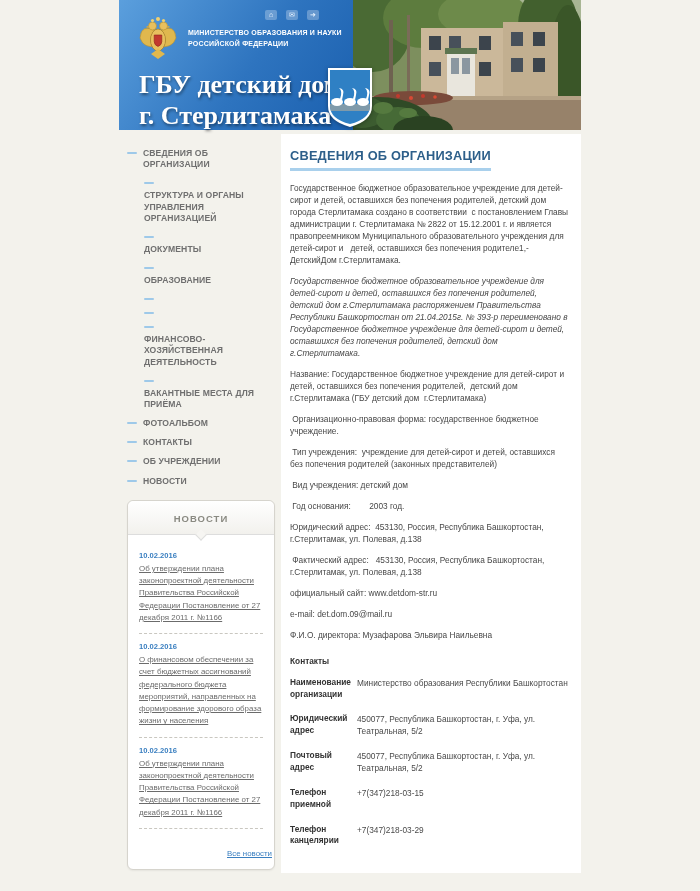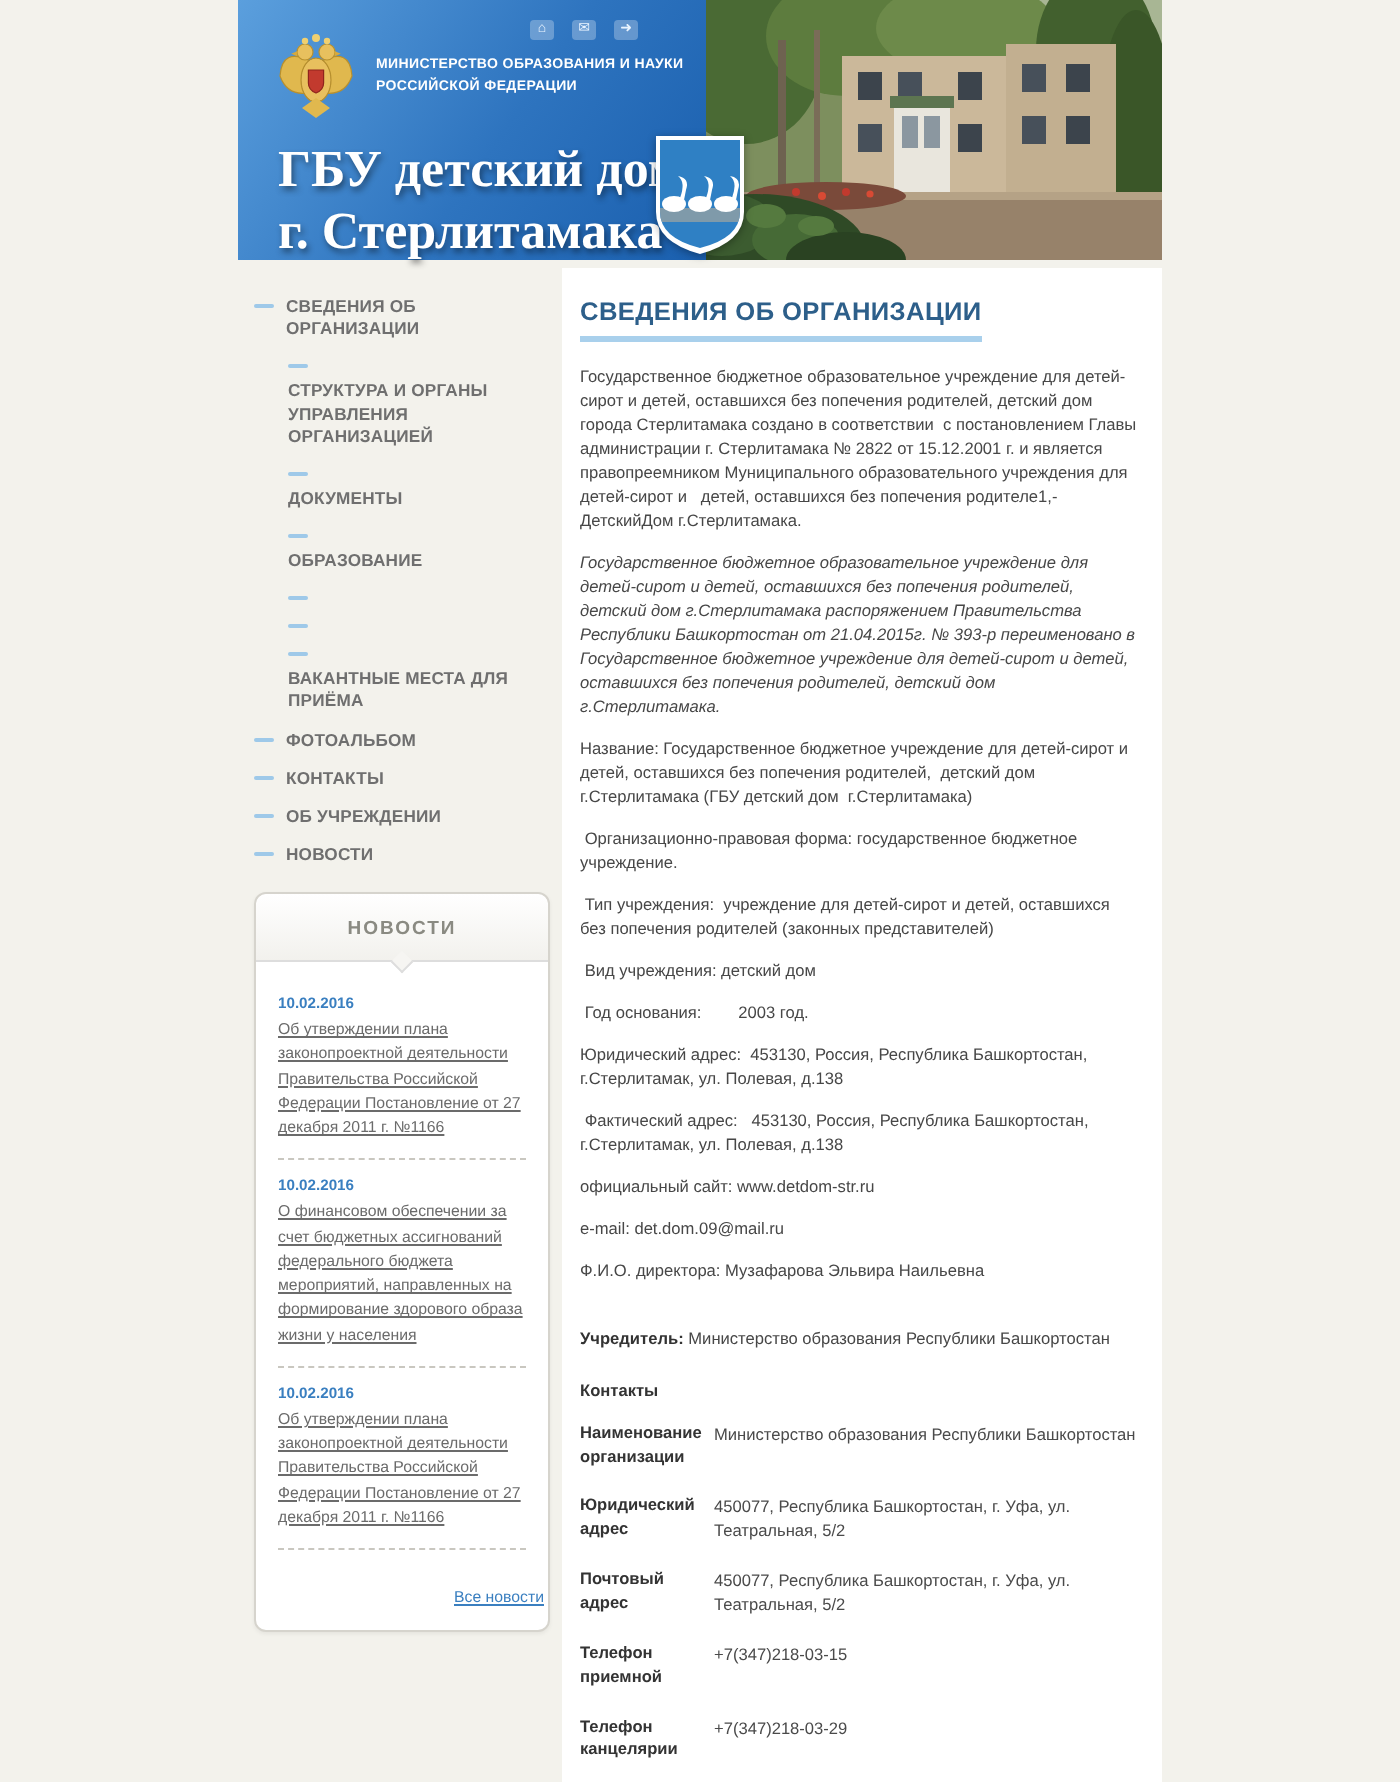"ФИНАНСОВО-ХОЗЯЙСТВЕННАЯ ДЕЯТЕЛЬНОСТЬ" a.menu-item { html: none -> <a> <span></span> <span>ФИНАНСОВО-ХОЗЯЙСТВЕННАЯ ДЕЯТЕЛЬНОСТЬ</span> </a> }
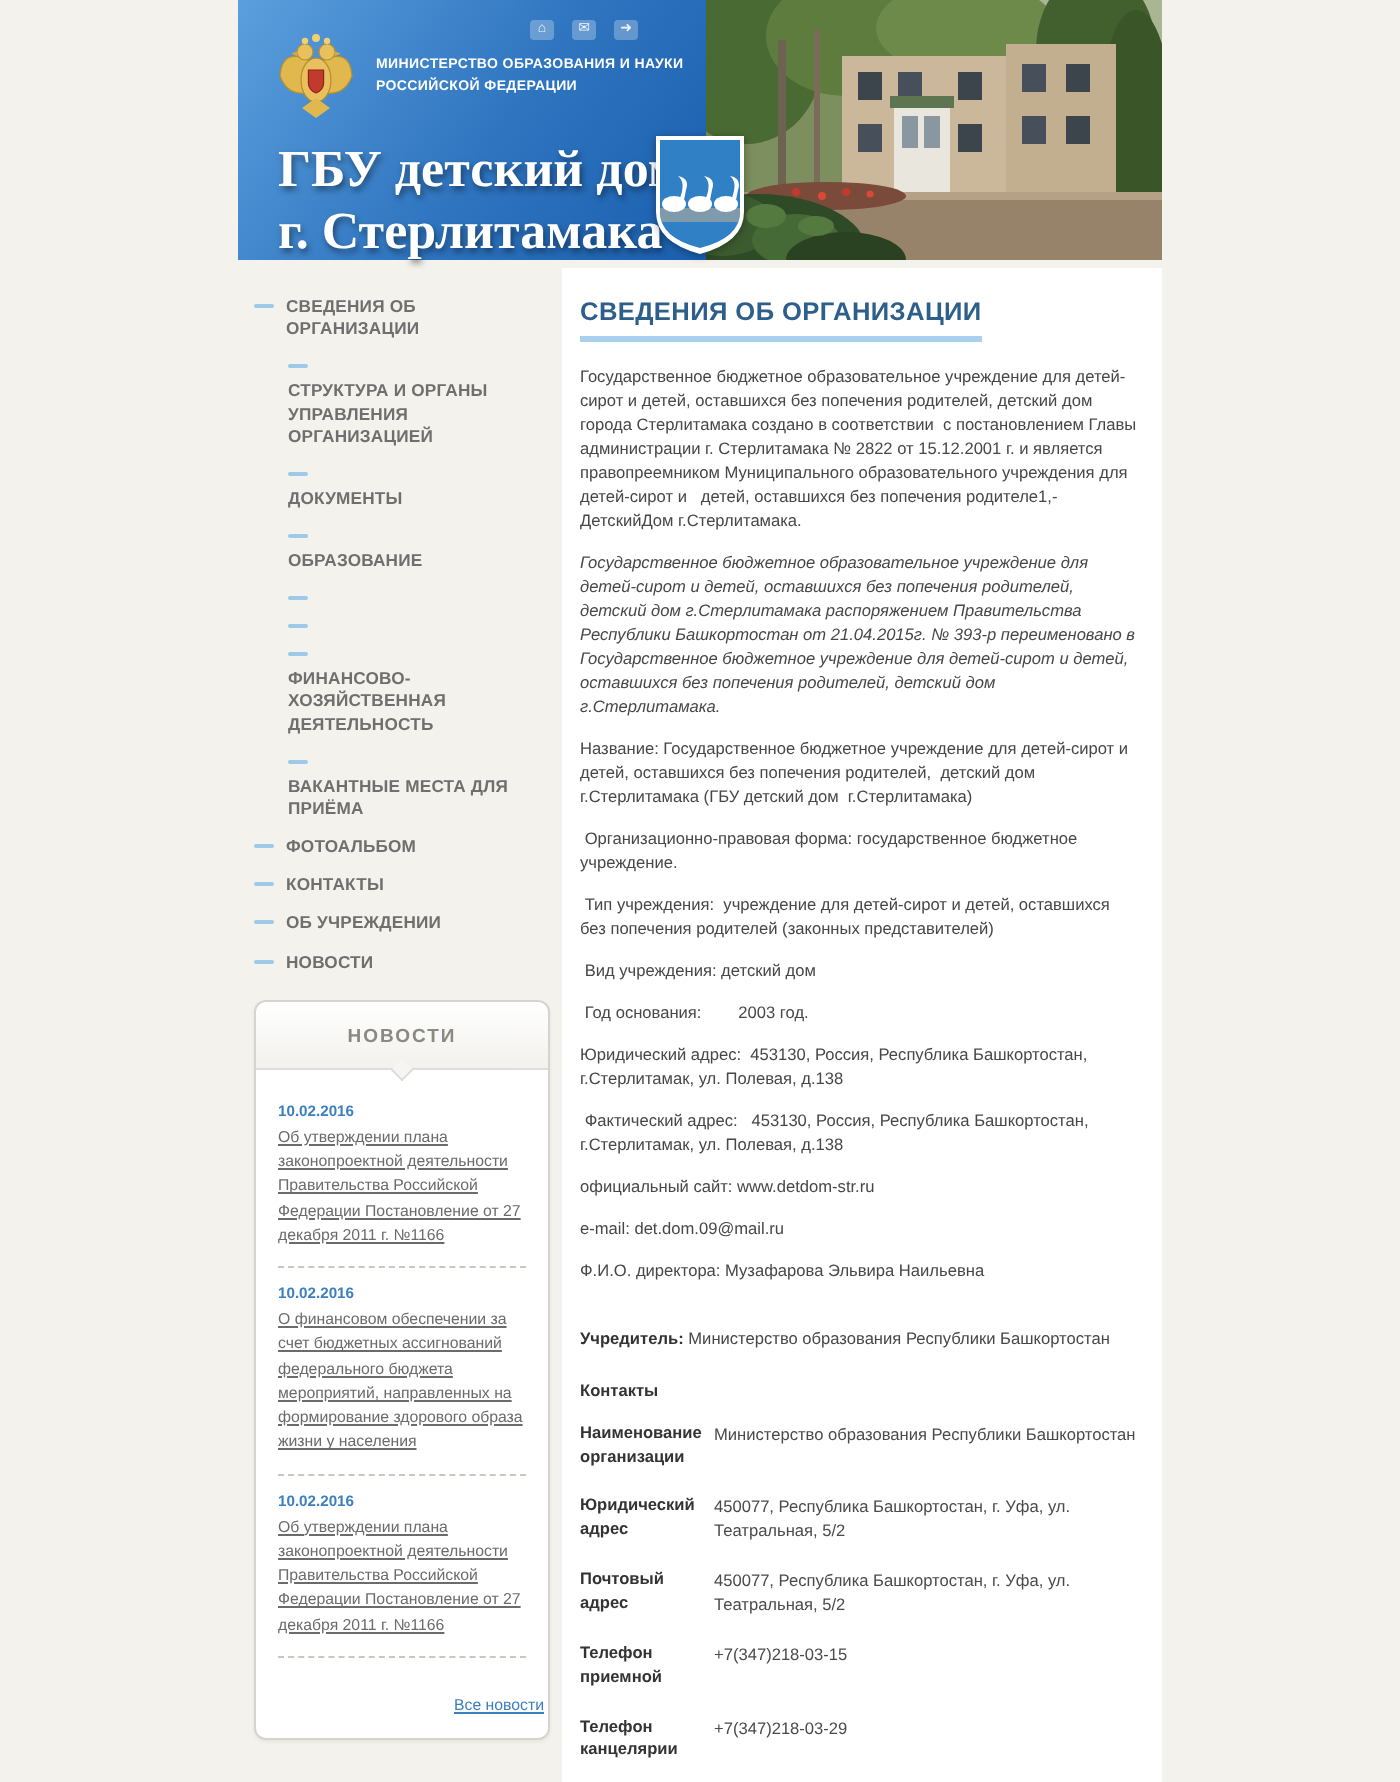"Учредитель: Министерство образования" p.founder { html: <p><b>Учредитель:</b><span> Министерство образования Республики Башкортостан</span></p> -> none }
